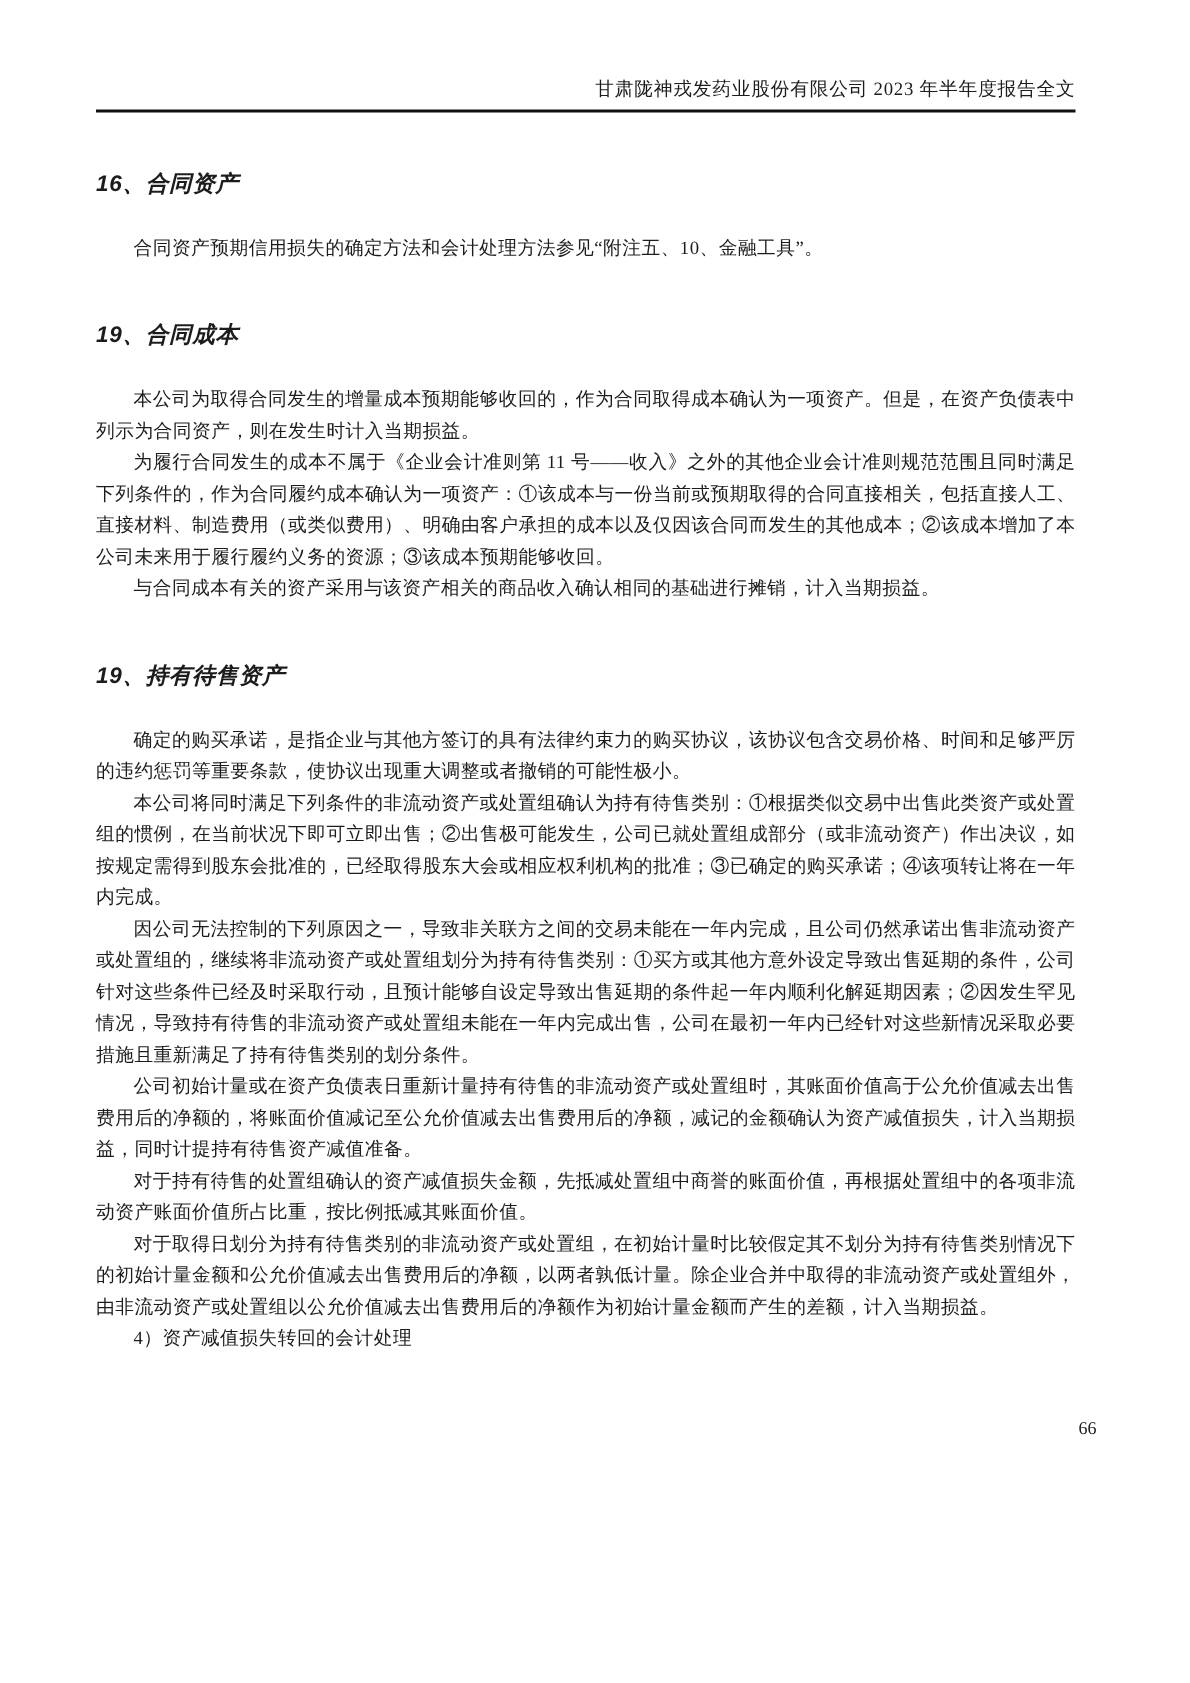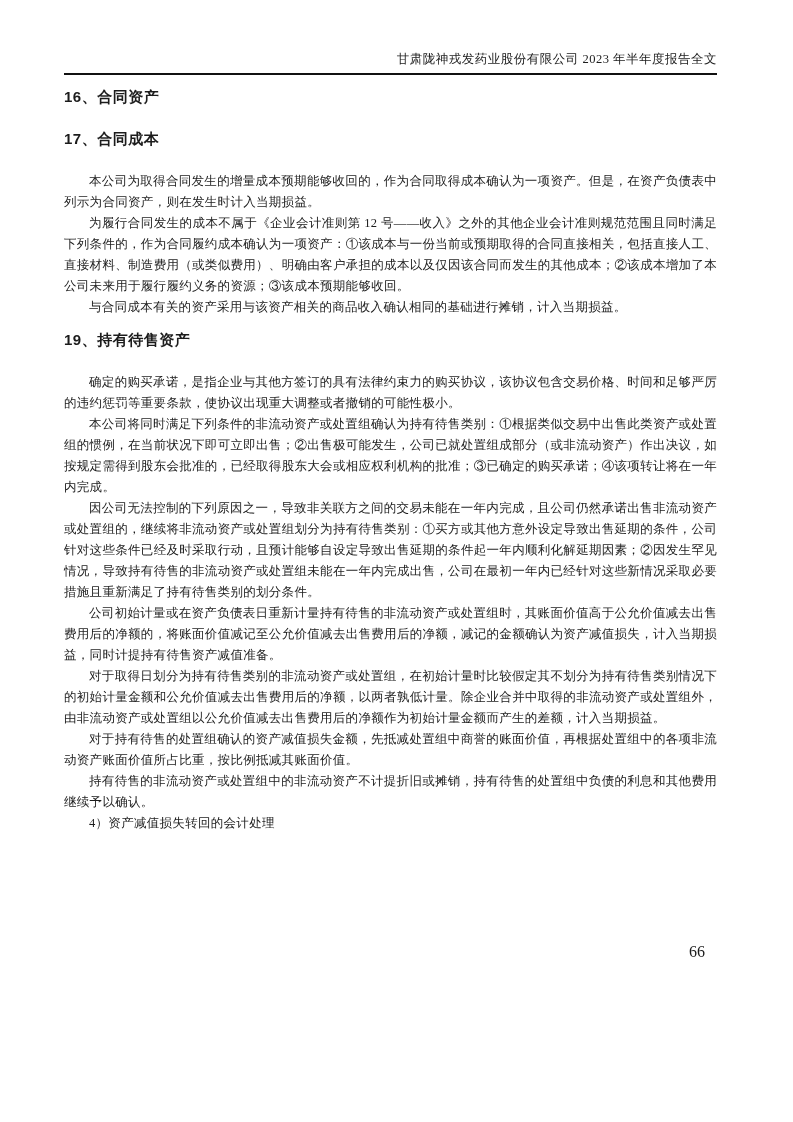"16、合同资产" .sec-h { font-style: none -> italic; margin-top: 12px -> 38px }
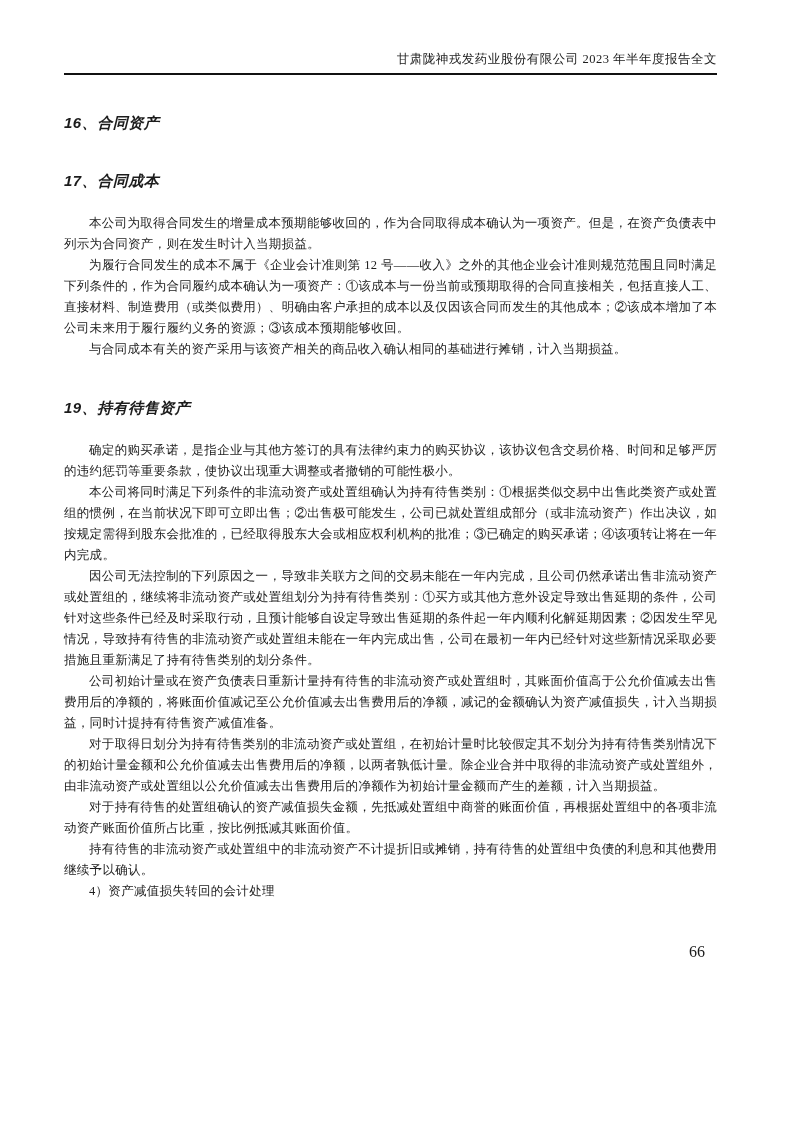"合同资产预期信用损失的确定方法和会计处理方法参见“附注五、10、金融工具”。" p.para { html: none -> <p>合同资产预期信用损失的确定方法和会计处理方法参见“附注五、10、金融工具”。</p> }
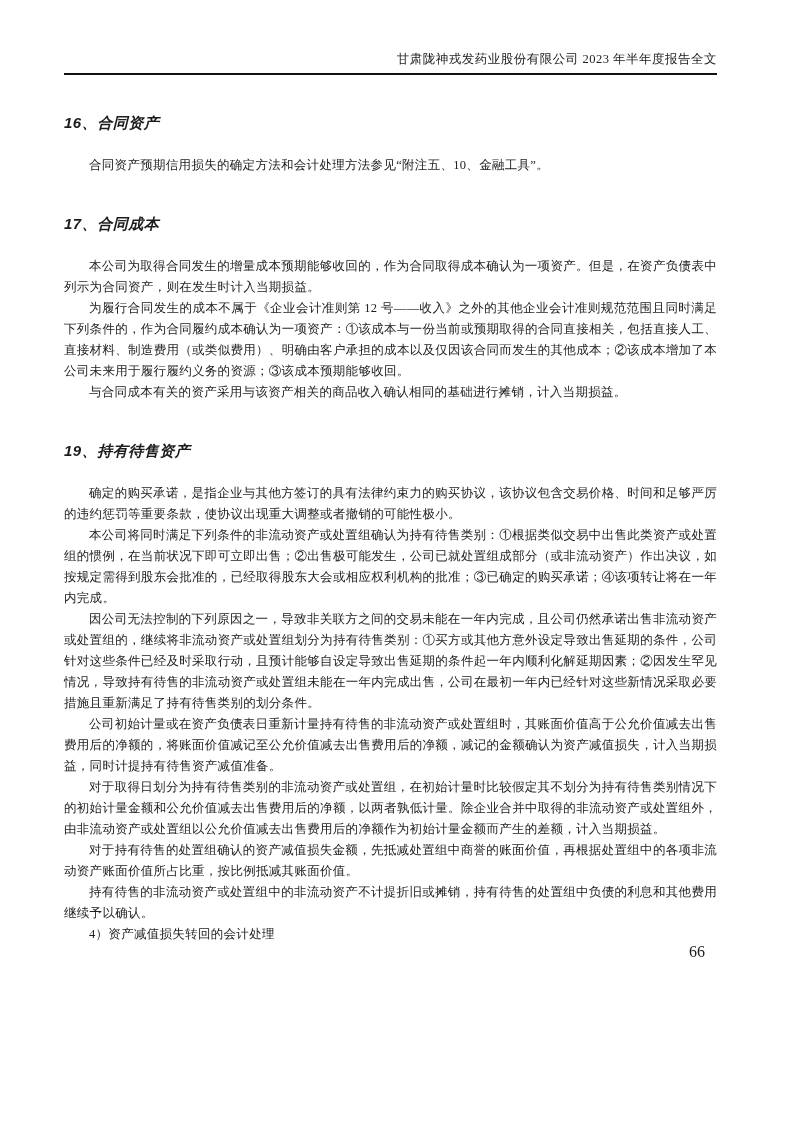"17、合同成本" h2.sec-h { text: 17 -> 19 }
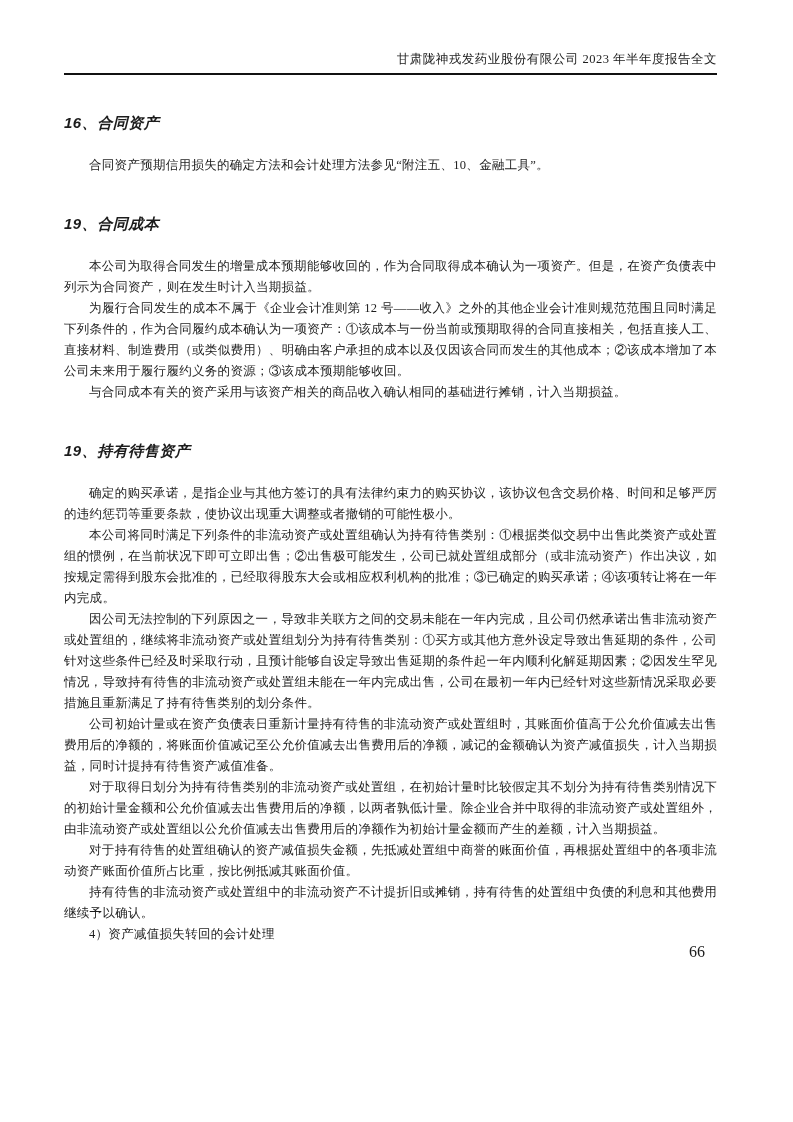"为履行合同发生的成本不属于《企业会计准则第 12" p.para { text: 12 -> 11 }
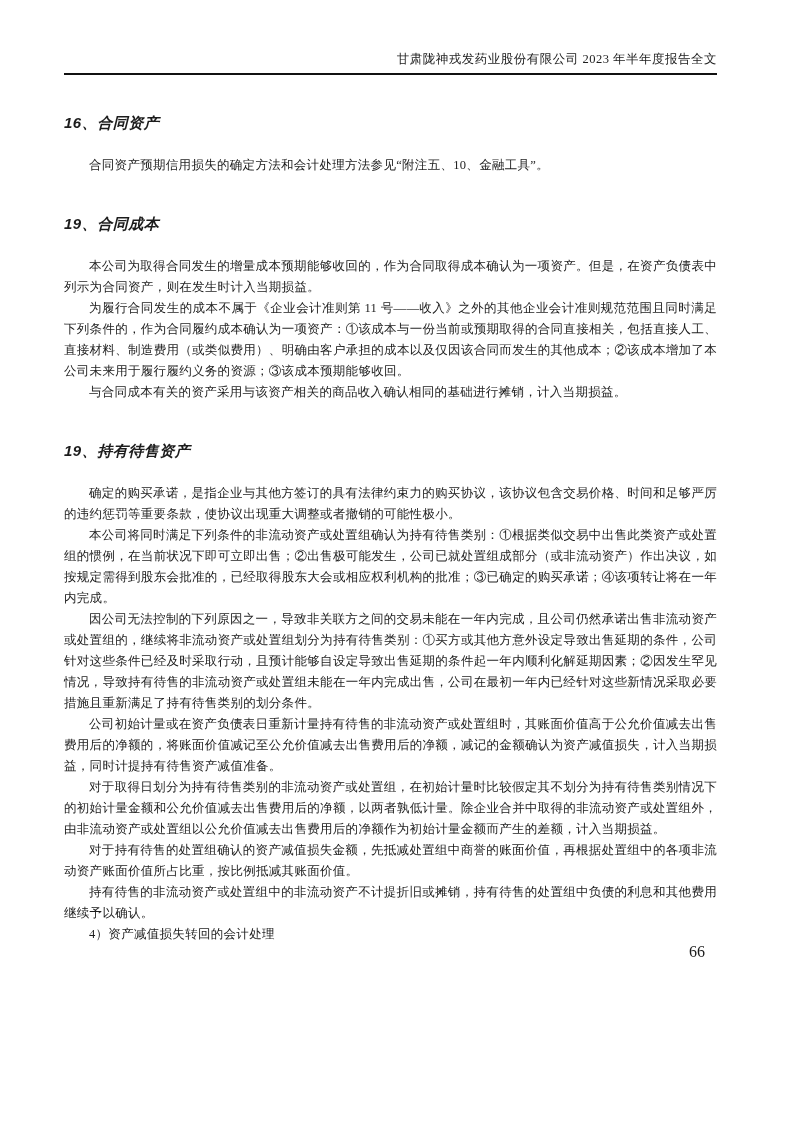"对于取得日划分为持有待售类别的非流动资产或处置组，在初始计量时比较假定其不划分为" p.para { order: before "对于持有待售的处置组确认的资产减值损失金额，先抵减处置组中商誉的账面价值，再根据" -> after "对于持有待售的处置组确认的资产减值损失金额，先抵减处置组中商誉的账面价值，再根据" }
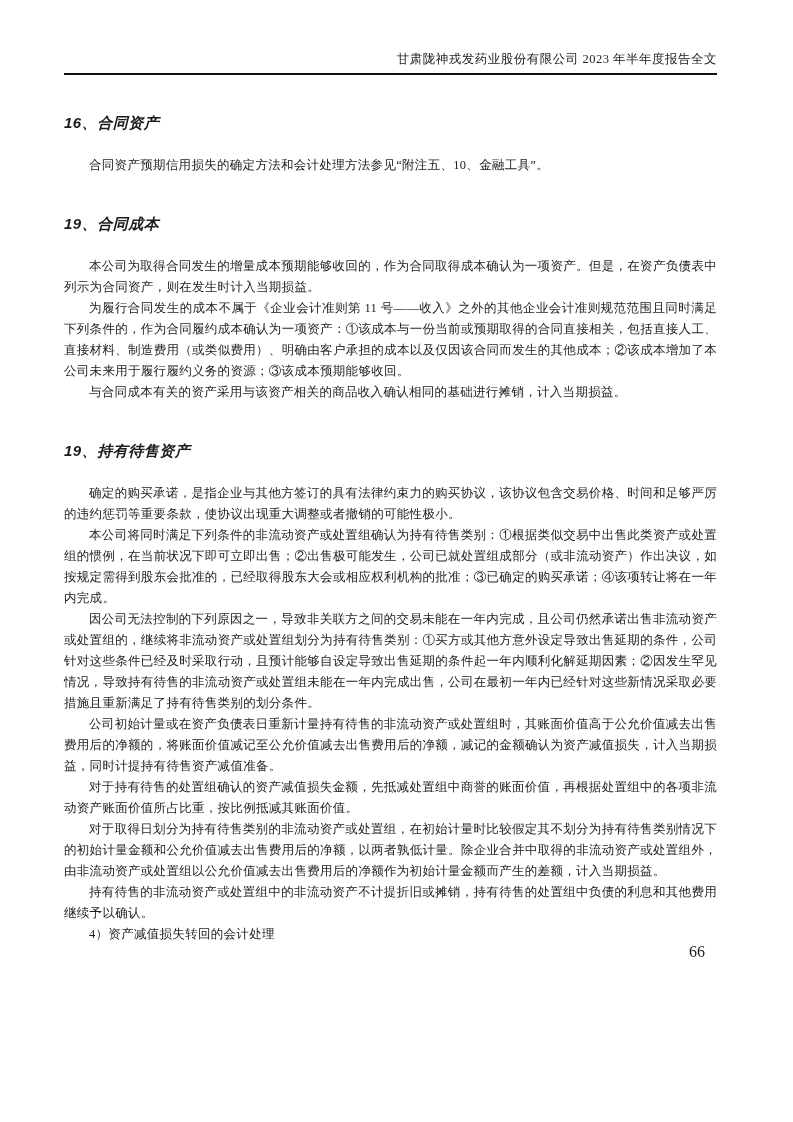"持有待售的非流动资产或处置组中的非流动资产不计提折旧或摊销，持有待售的处置组中负" p.para { html: <p>持有待售的非流动资产或处置组中的非流动资产不计提折旧或摊销，持有待售的处置组中负债的利息和其他费用继续予以确认。</p> -> none }
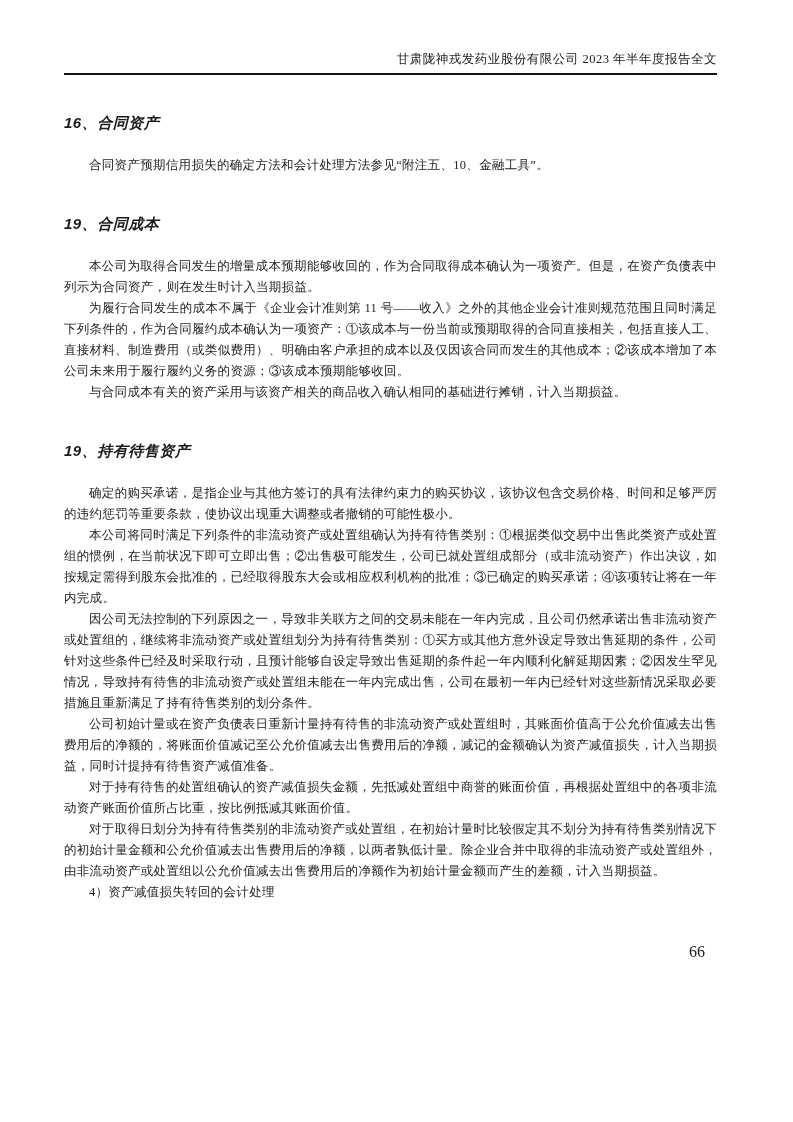"66" .page-number { font-size: 16px -> 12px; right: 88px -> 62px }
